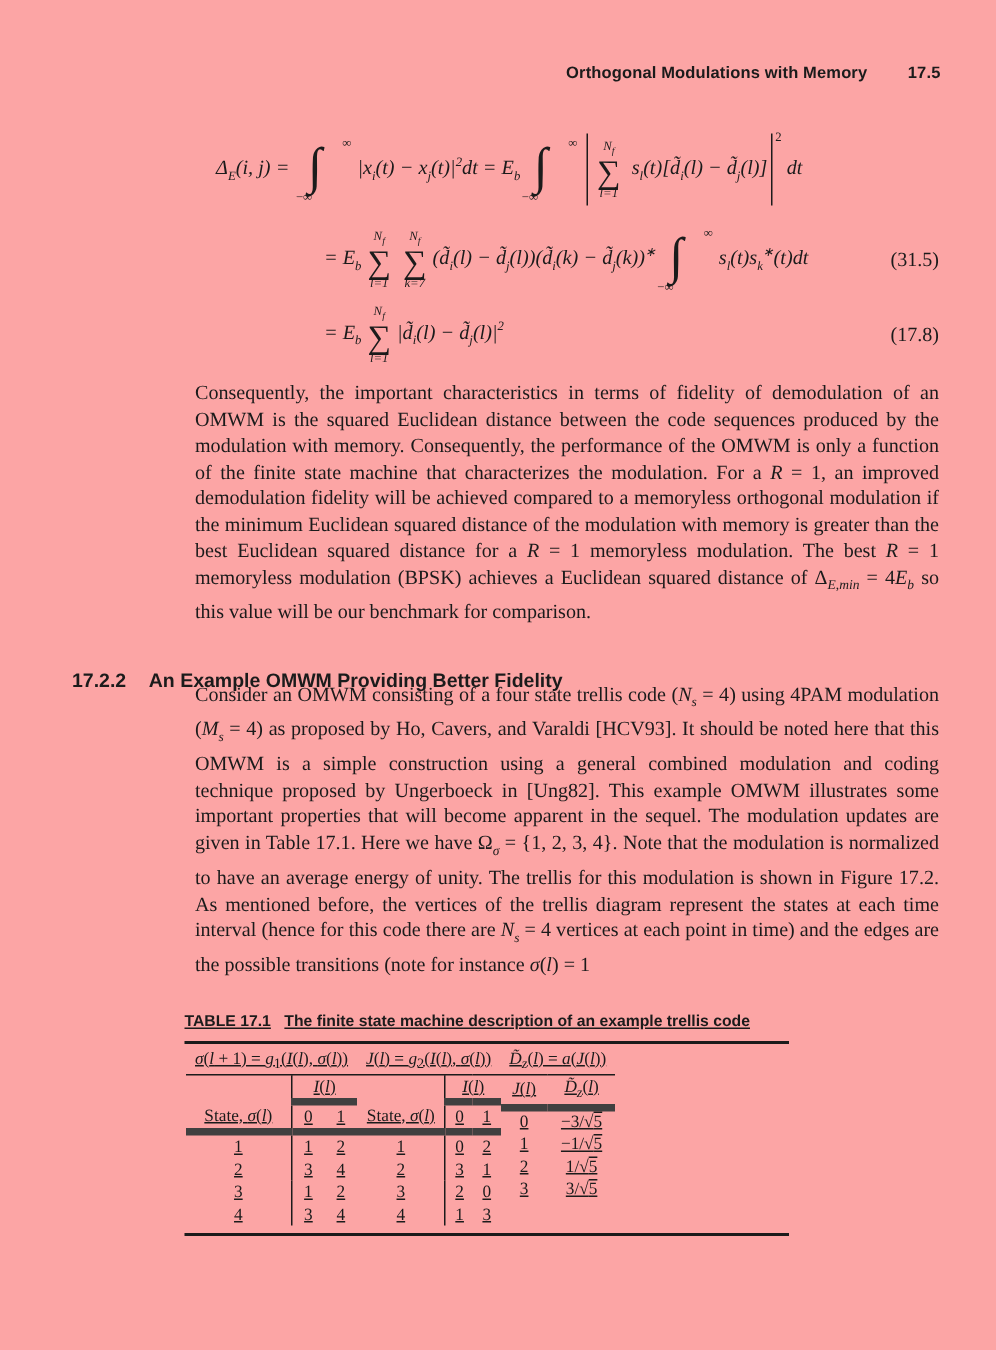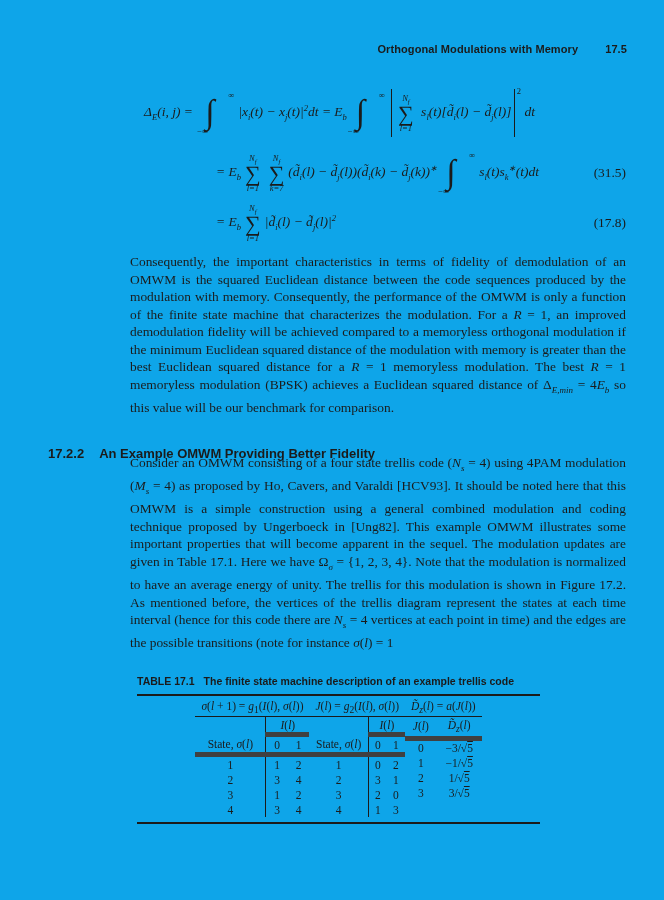"Orthogonal Modulations with Memory 17.5" .page { background: #0ea5e9 -> #fca5a5 }
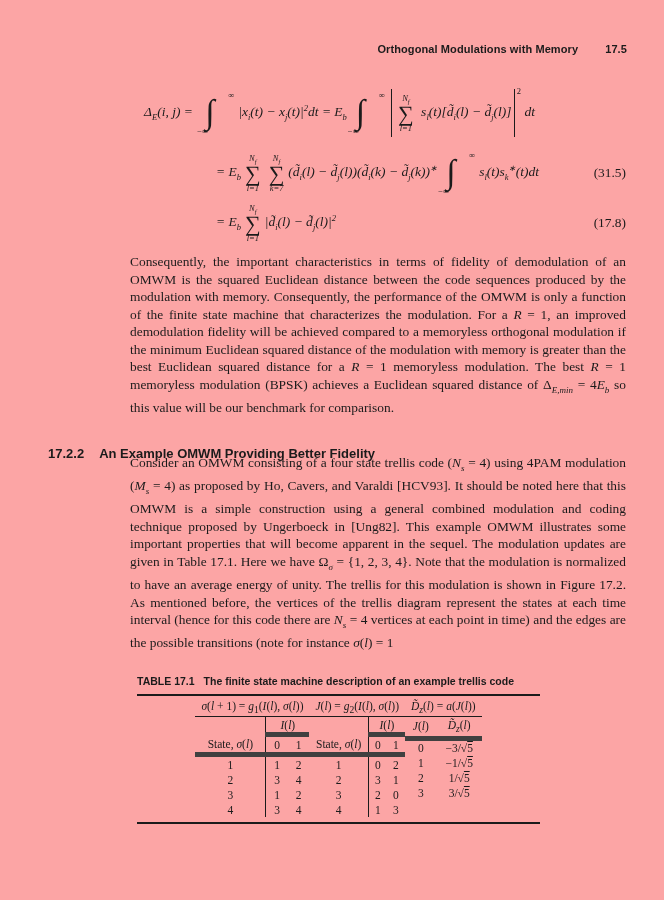"TABLE 17.1 The finite state" .tablewrap { left: 137px -> 123px; text-decoration: none -> underline }
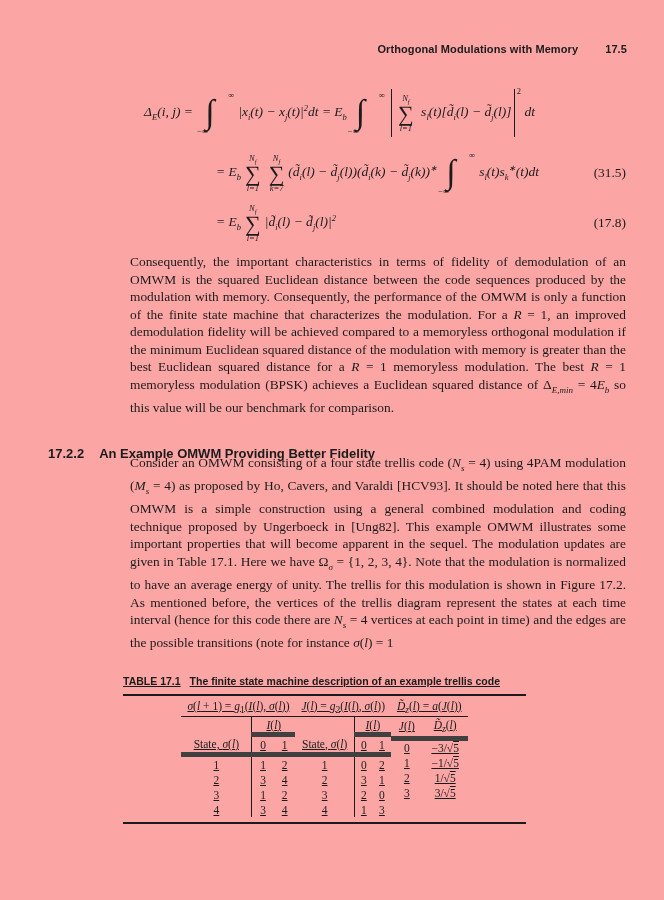"σ(l + 1) = g1(I(l)," .tgrid { justify-content: center -> flex-start }
